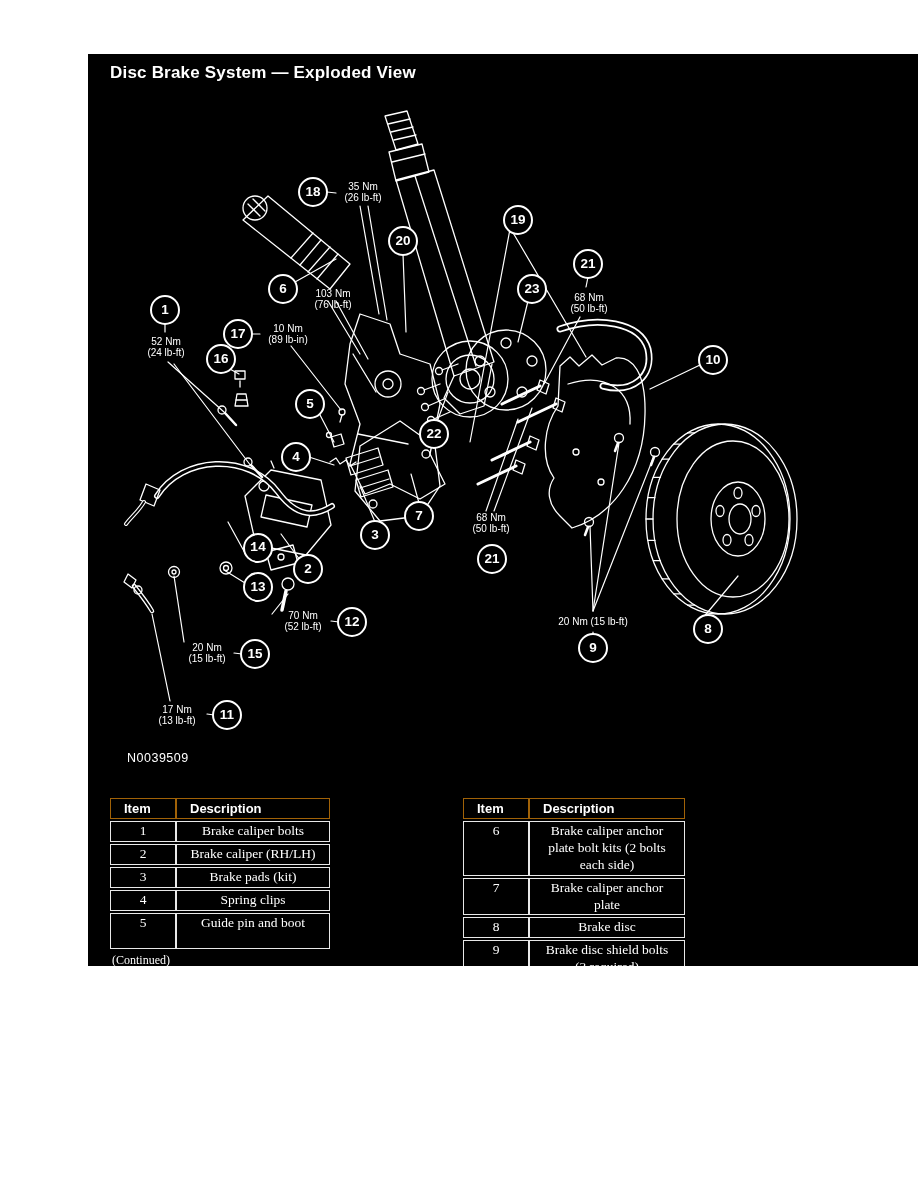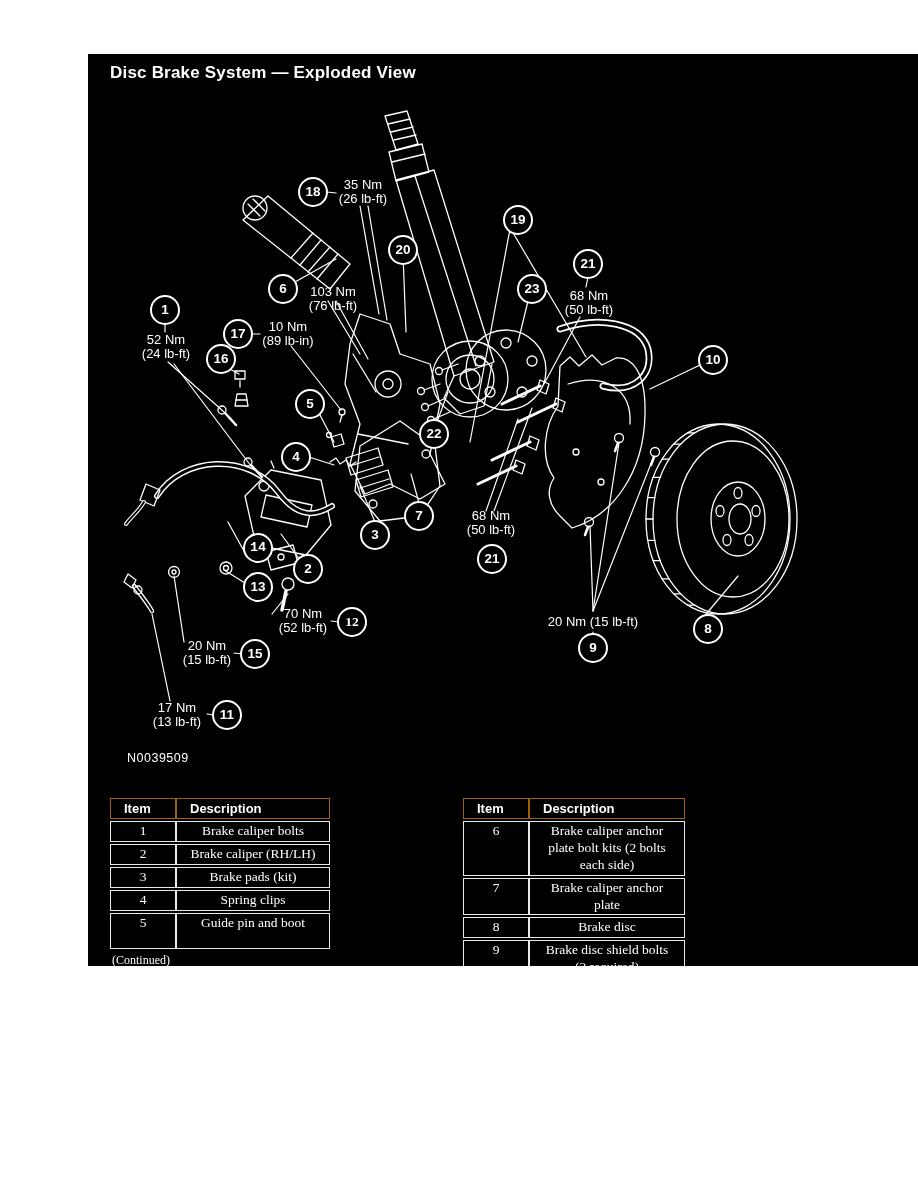"35 Nm" .tlabel { font-size: 13px -> 10px }
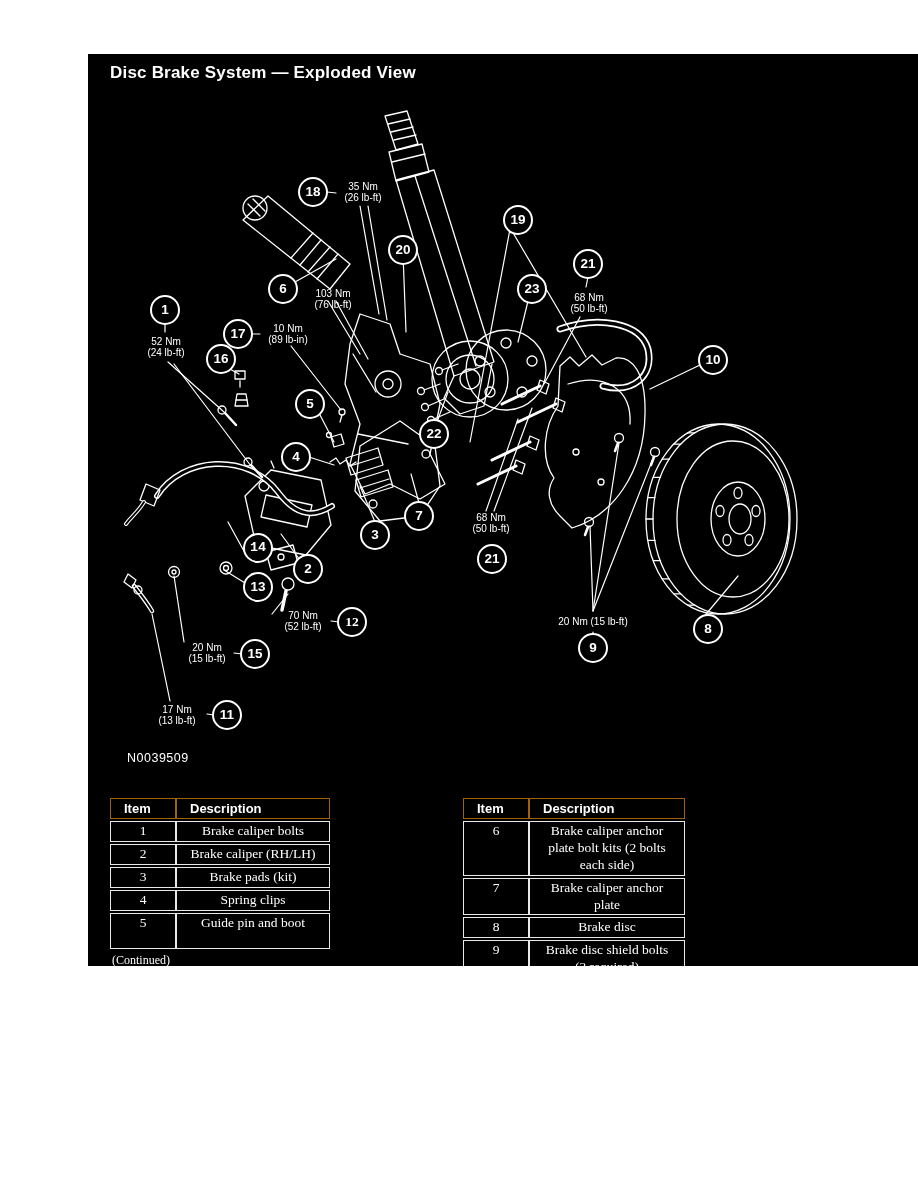"20" div.callout { top: 196px -> 187px }
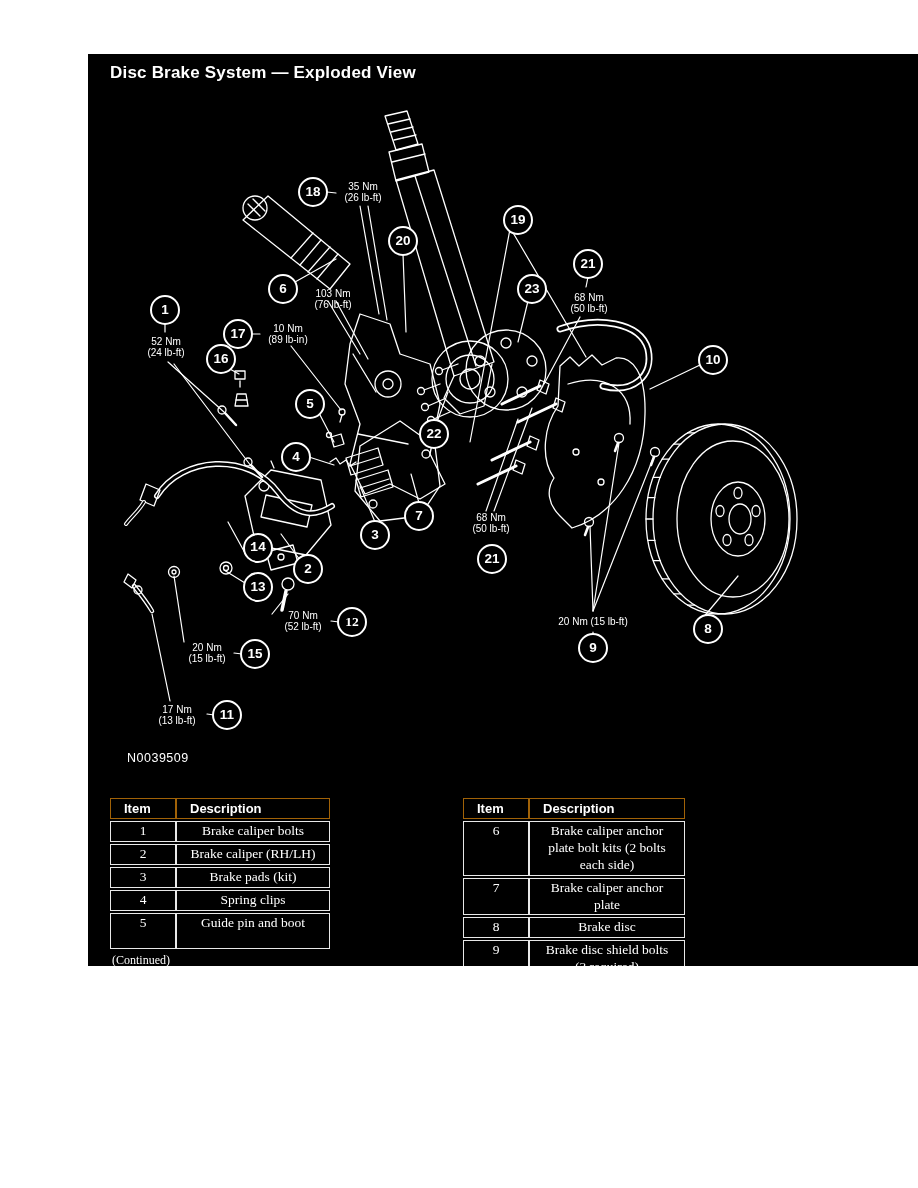"12" div.callout { font-family: Liberation Serif, serif -> none }
